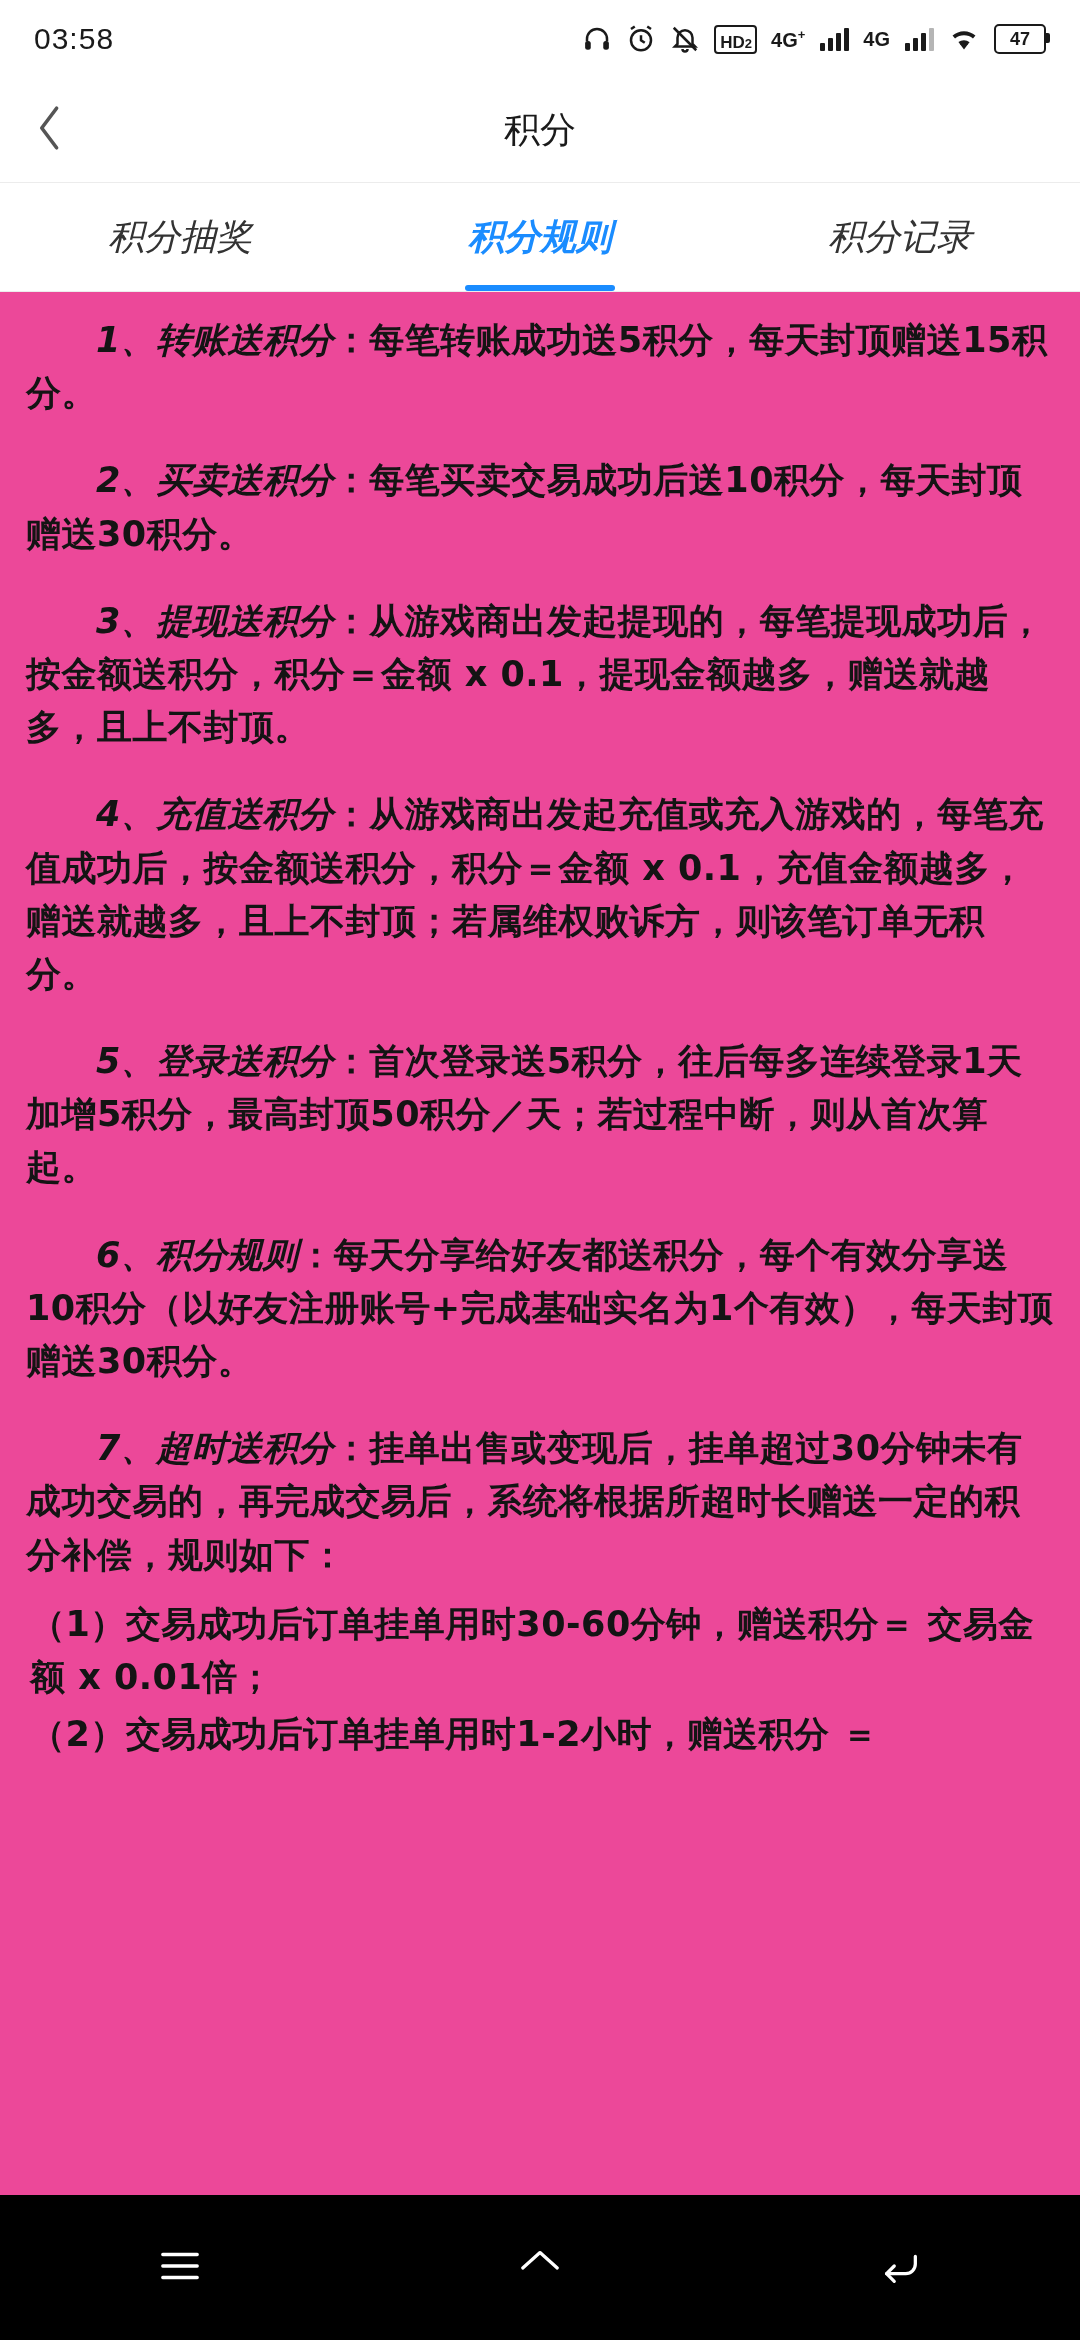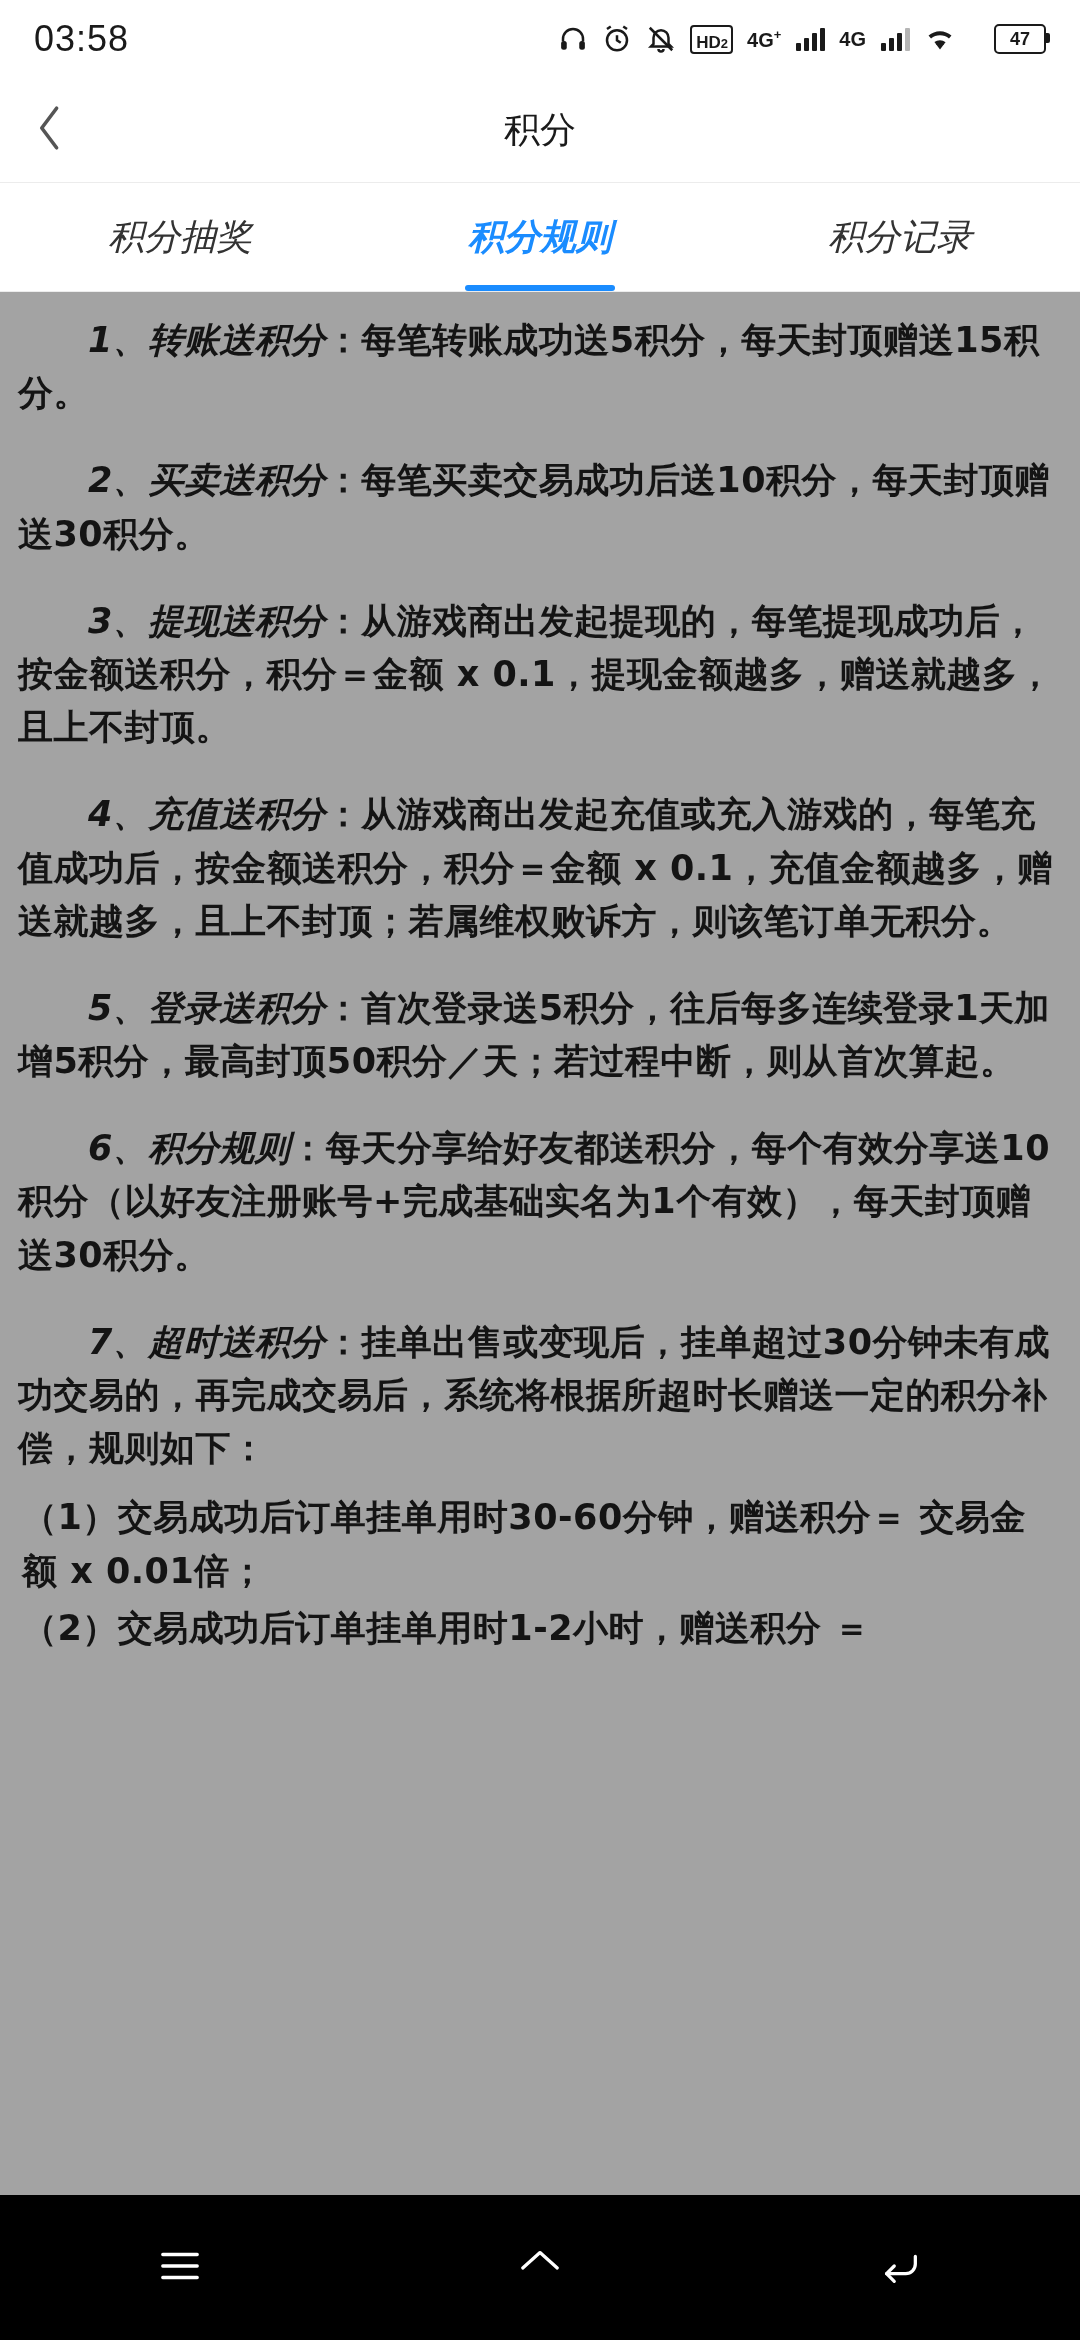"03:58" .status-time { font-size: 36px -> 30px }
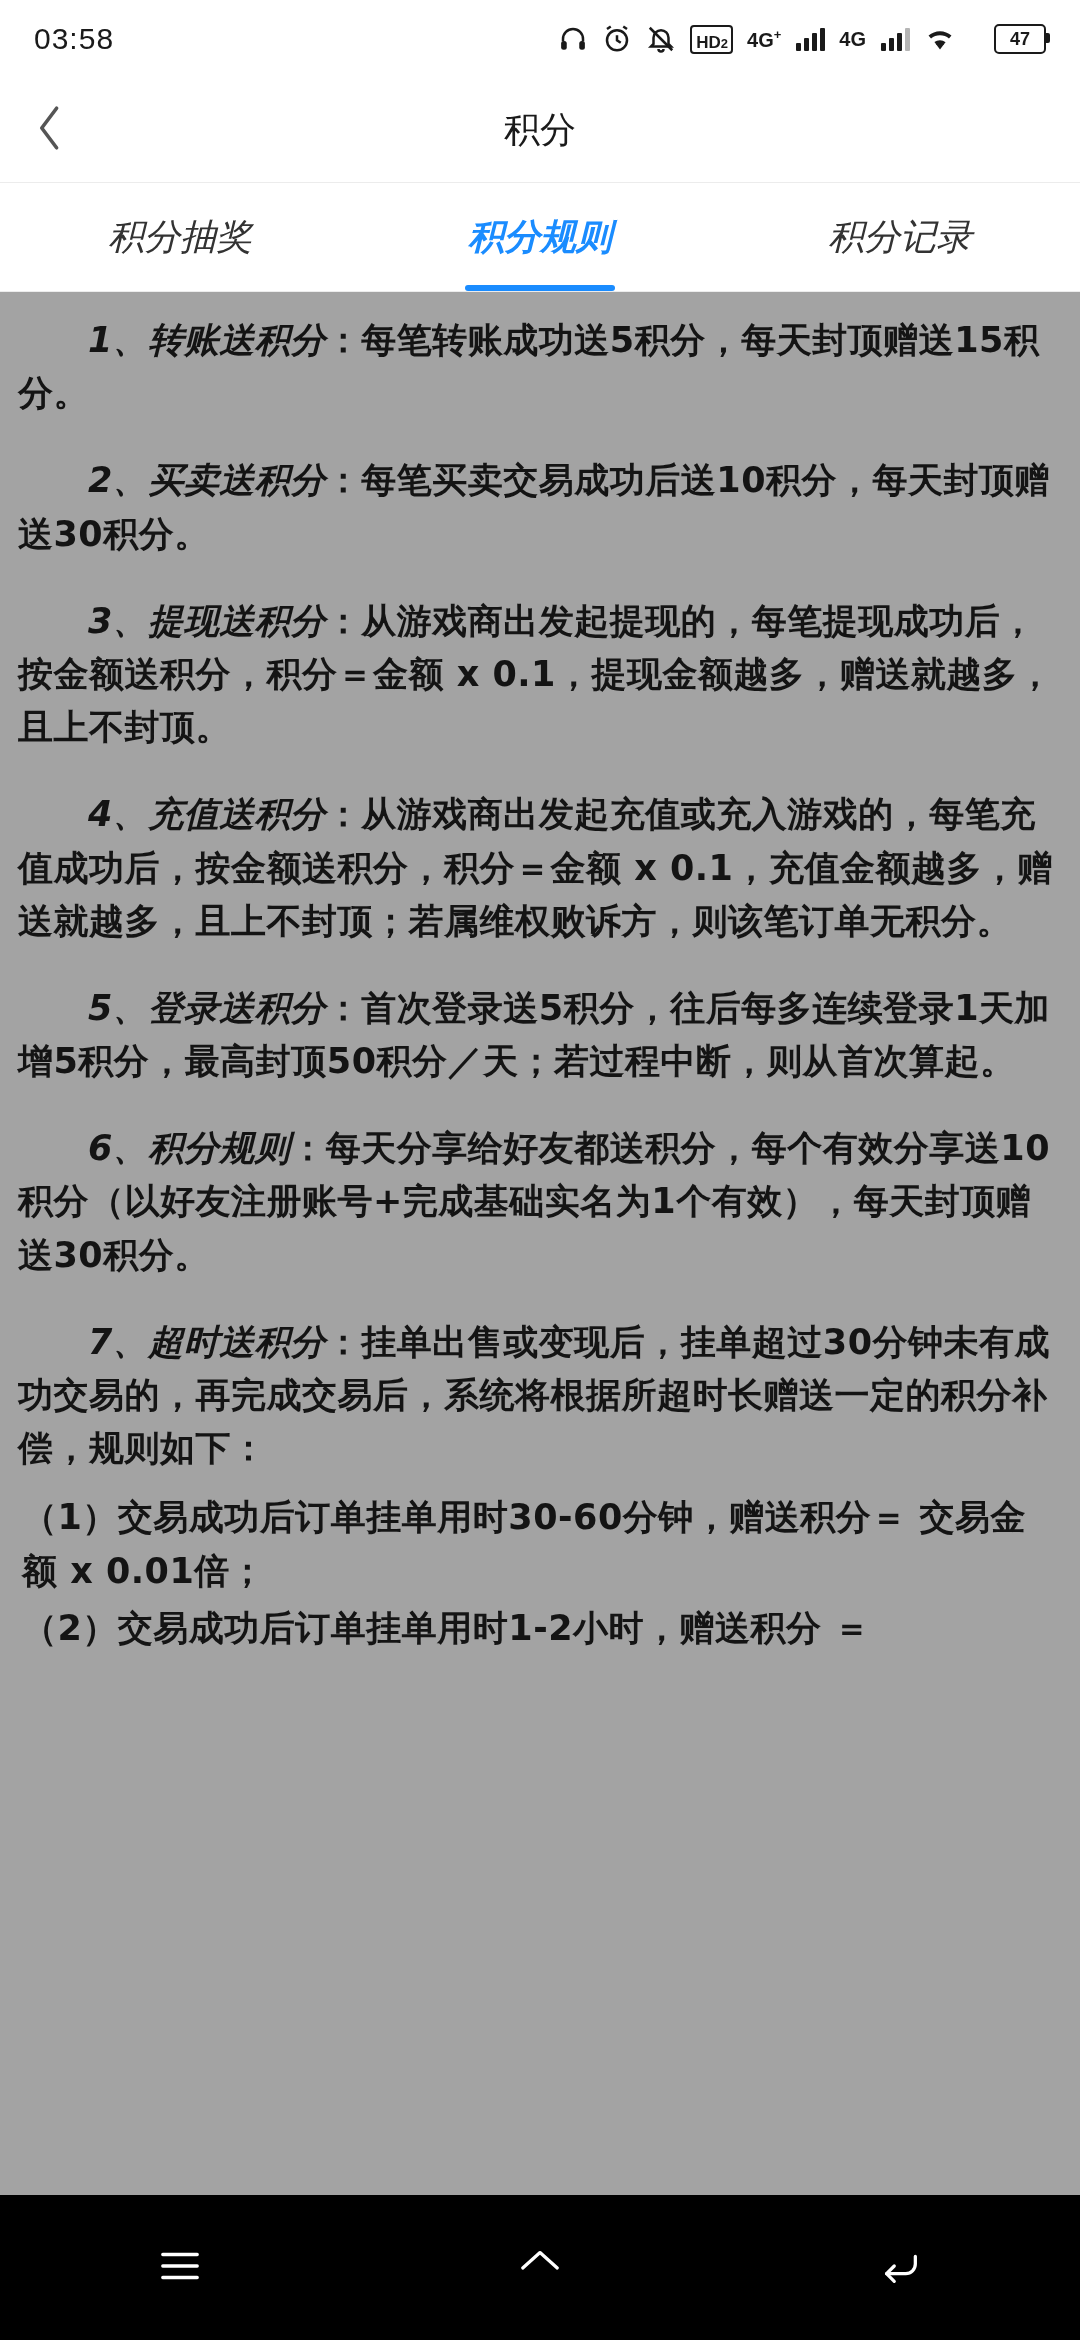"47" .batt { margin-left: 24px -> none }
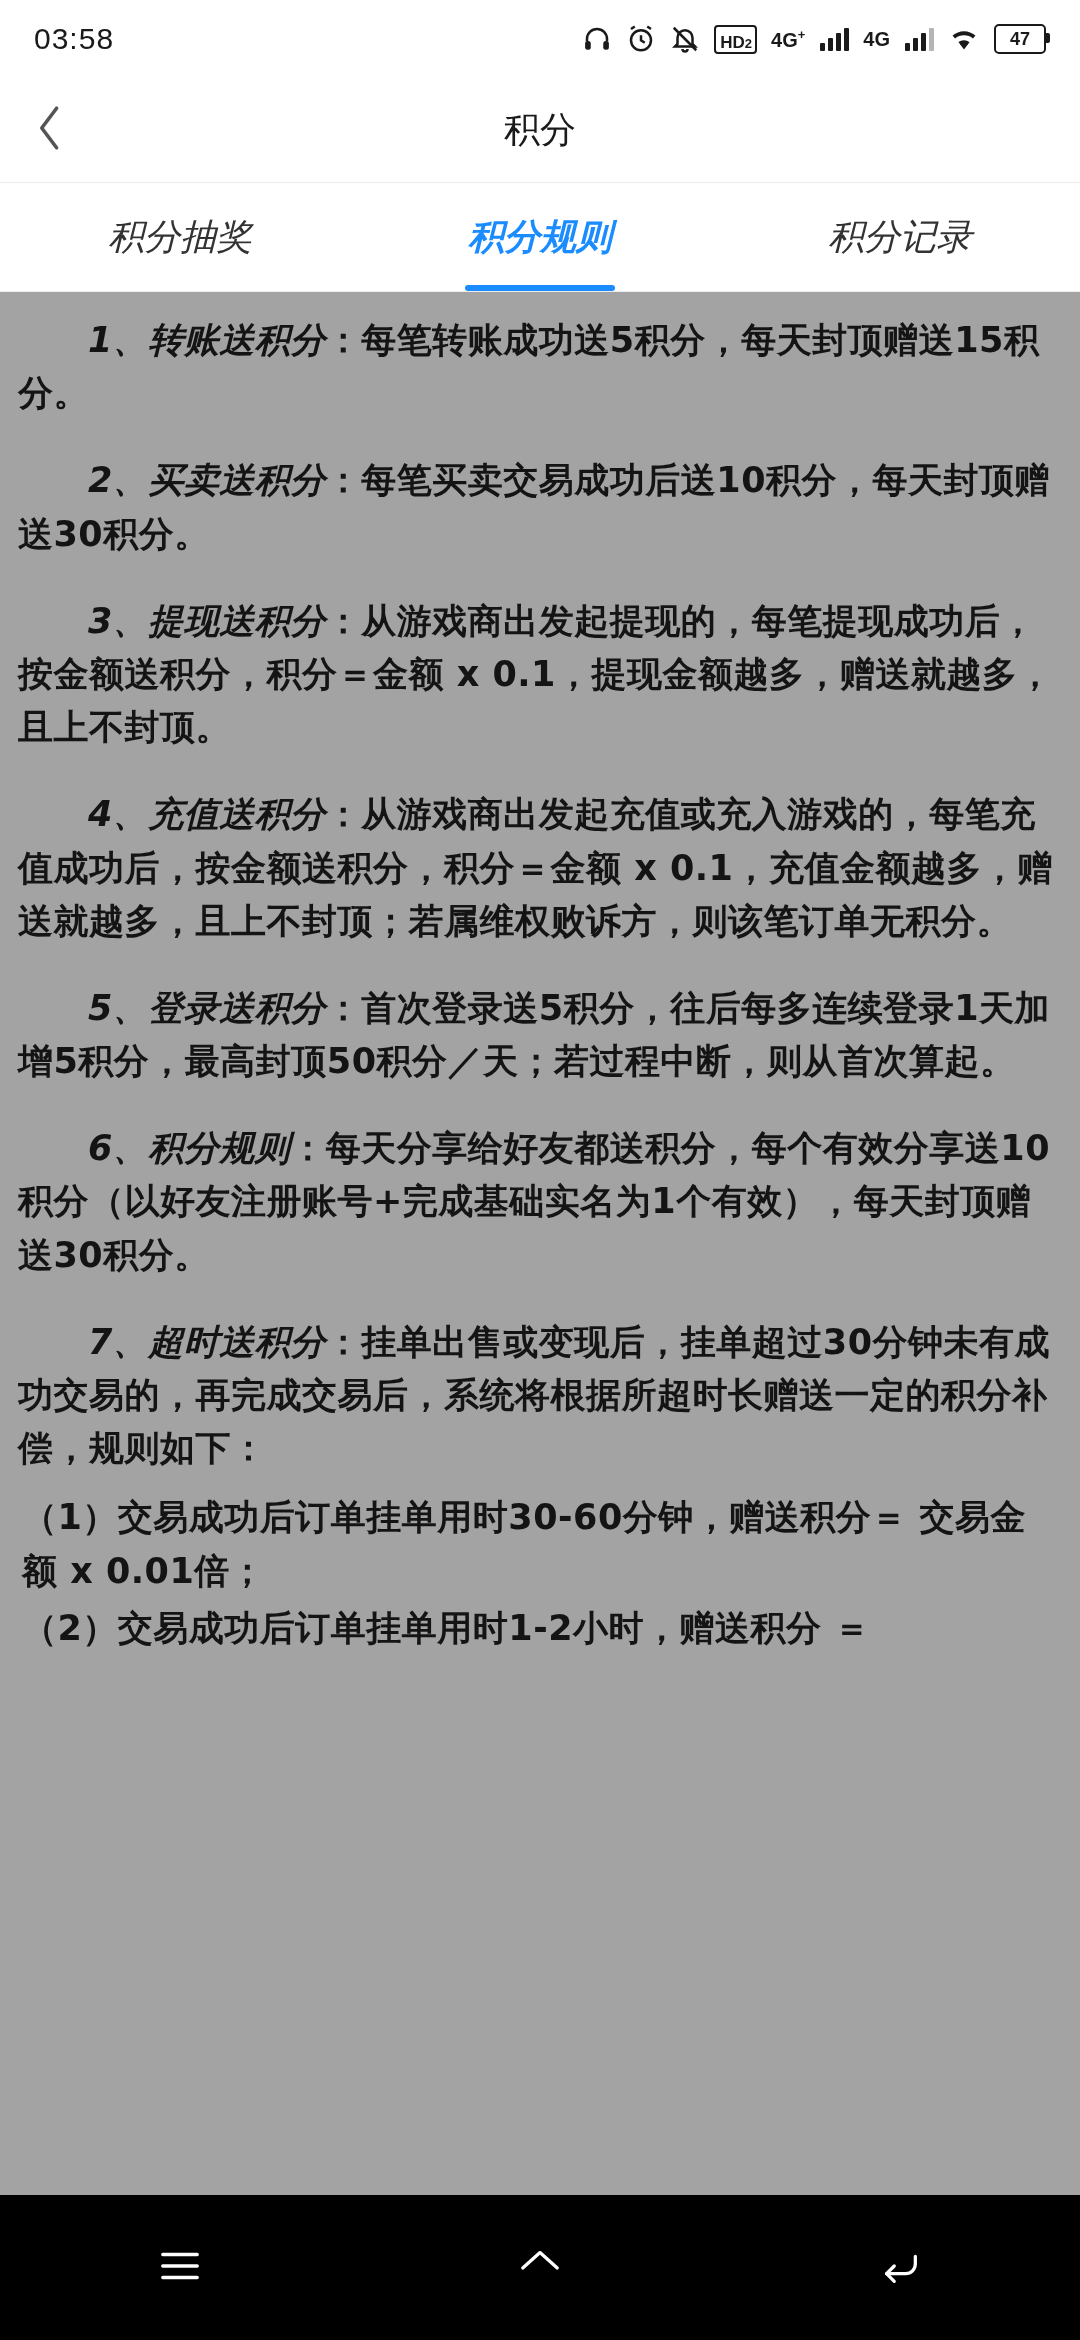"1、转账送积分：每笔转账成功送5积分，每天封顶赠送15积分。" .content { background: #a3a3a3 -> #ec4899; padding: 22px 26px 0 18px -> 22px 26px 0 26px }
